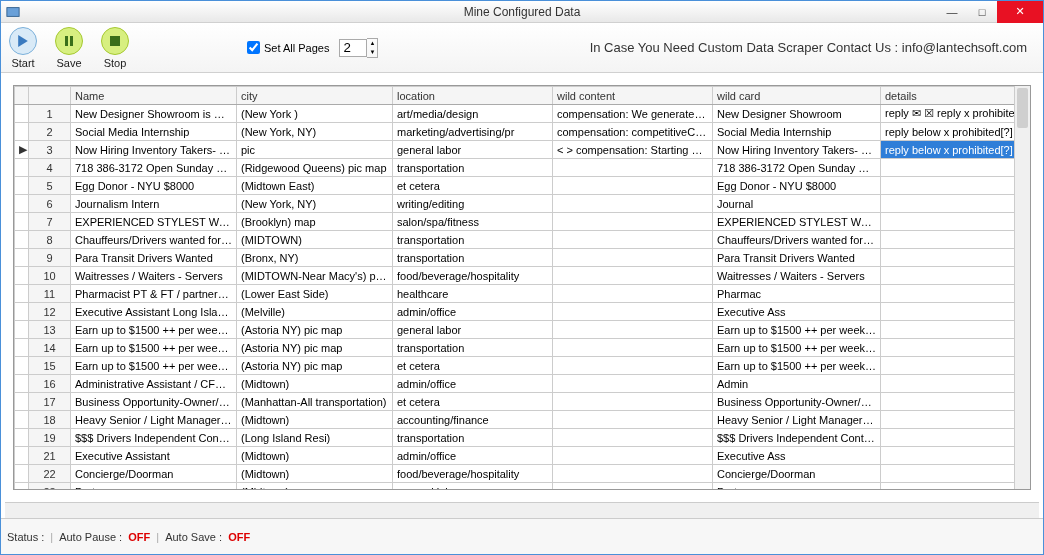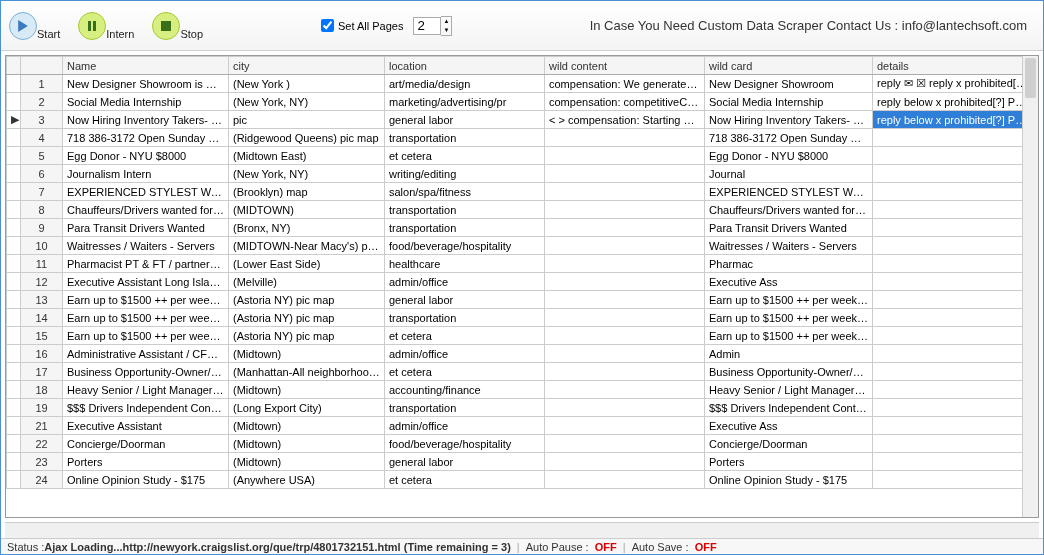"Mine Configured Data" div.titlebar { html: none -> <div> <span> <svg> <rect></rect> </svg> </span> <span>Mine Configured Data</span> <div> <div>—</div> <div>□</div> <div>✕</div> </div> </div> }
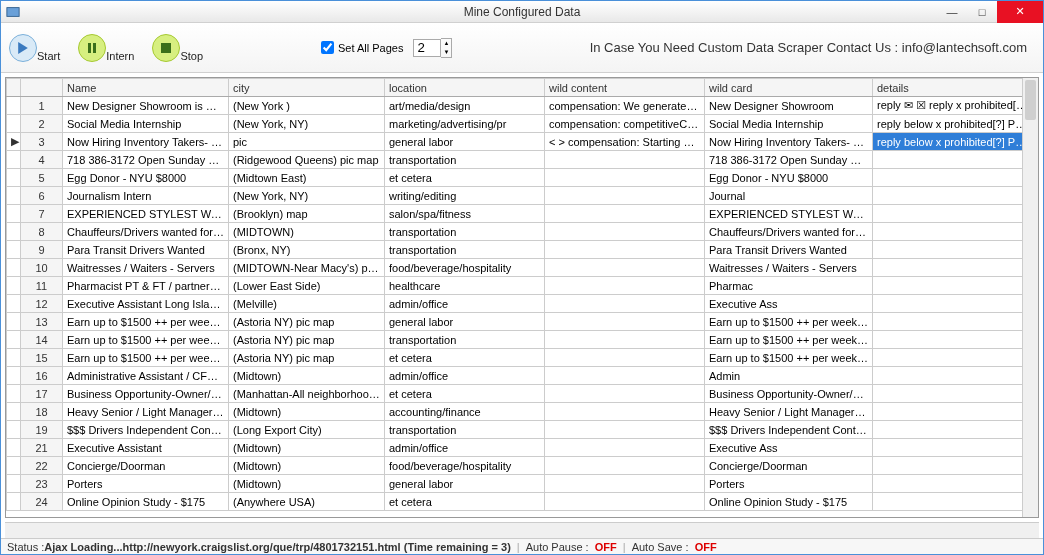"Start" .tb-item { align-items: flex-end -> center; flex-direction: row -> column }
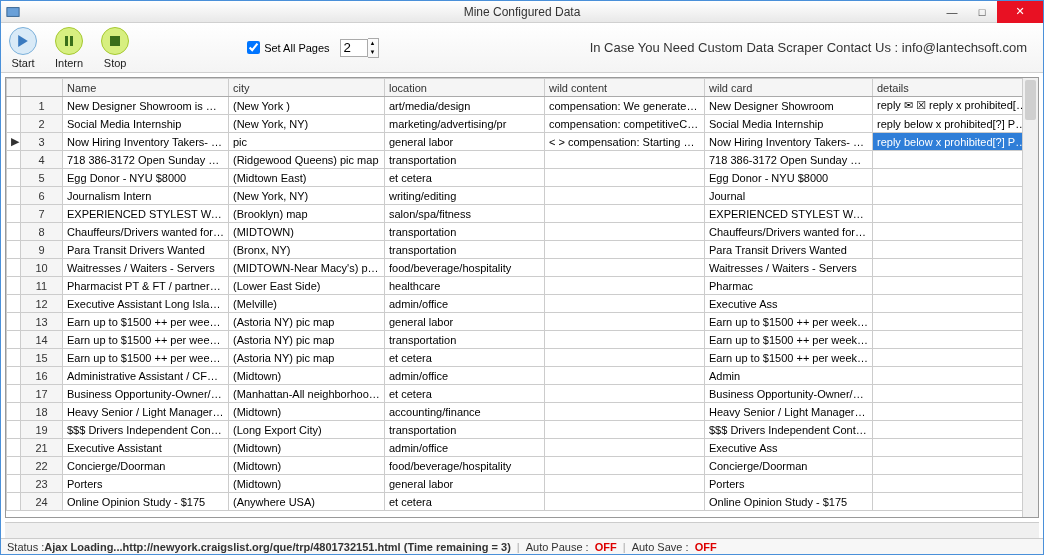"Intern" span.tb-label { text: Intern -> Save }
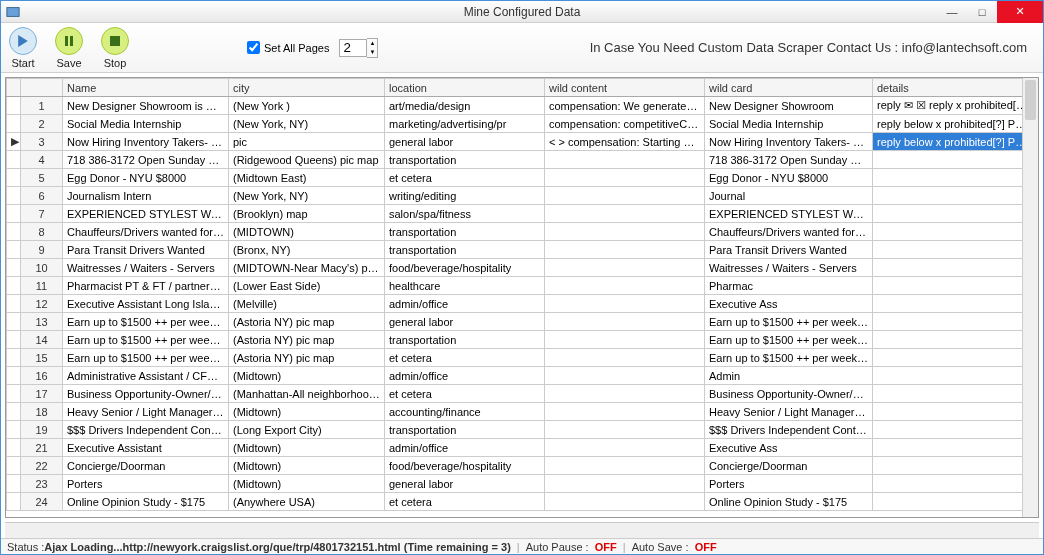"Name" .grid-wrap { margin: 4px -> 12px }
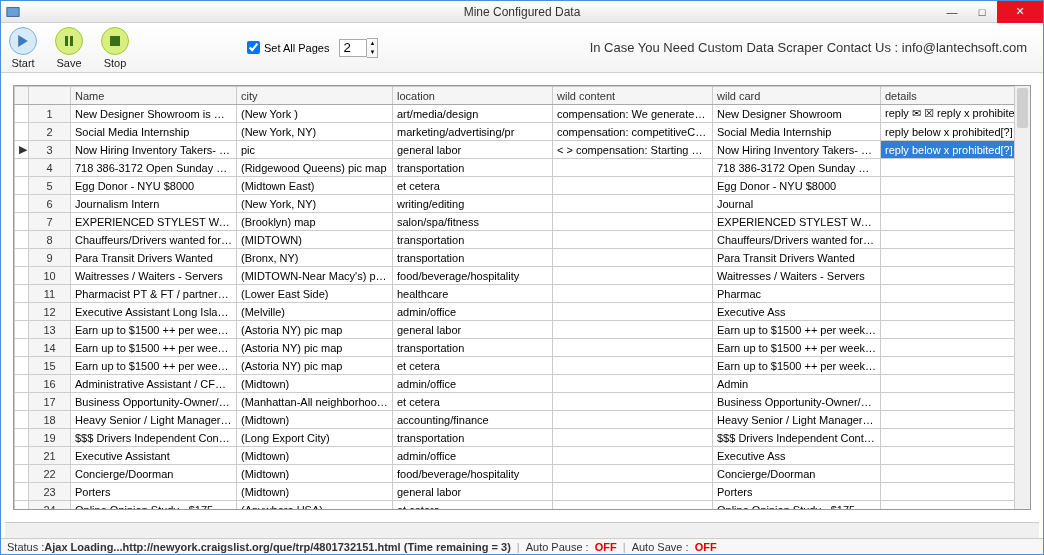"(Manhattan-All neighborhoods)" td { text: neighborhoods -> transportation }
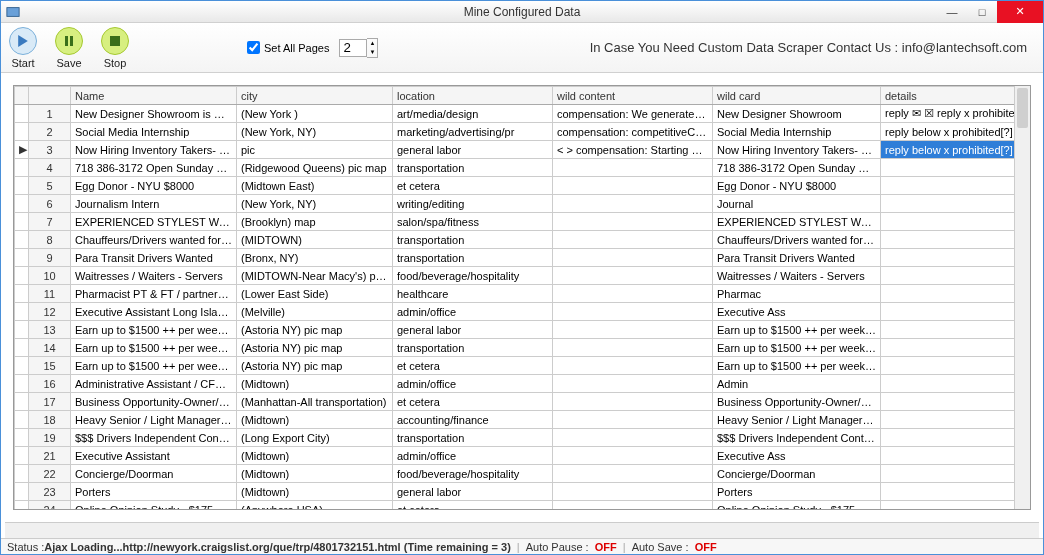"(Long Export City)" td { text: Export City -> Island Resi }
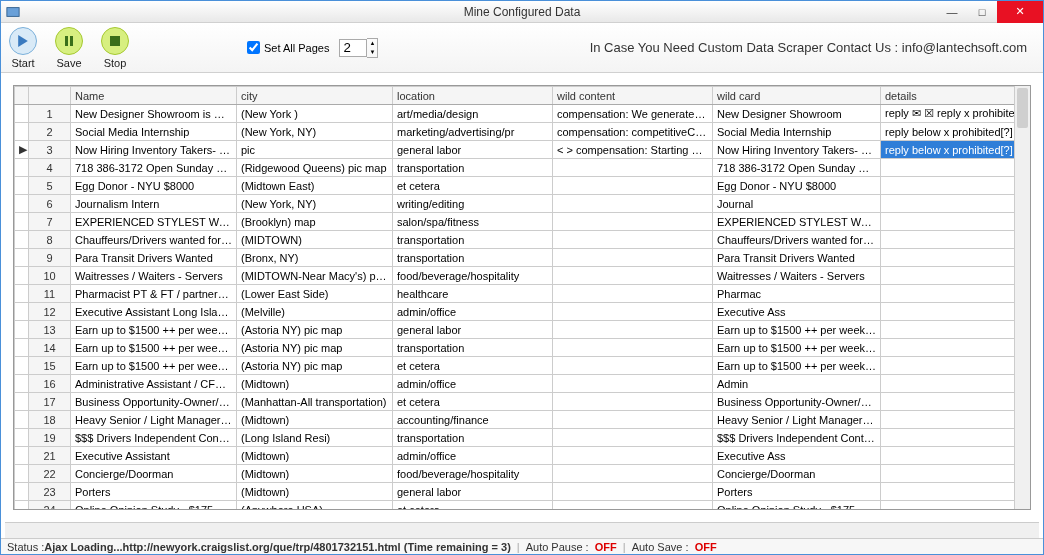"Status :" .statusbar { height: 16px -> 36px }
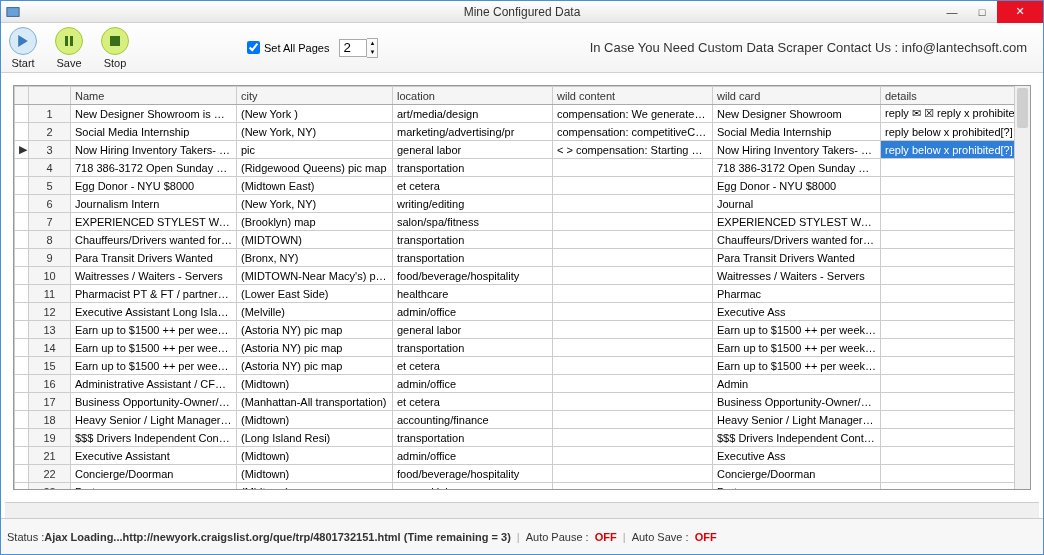"Ajax" span.bold { html: <span>Ajax Loading...http://newyork.craigslist.org/que/trp/4801732151.html (Time remaining = 3)</span> -> none }
